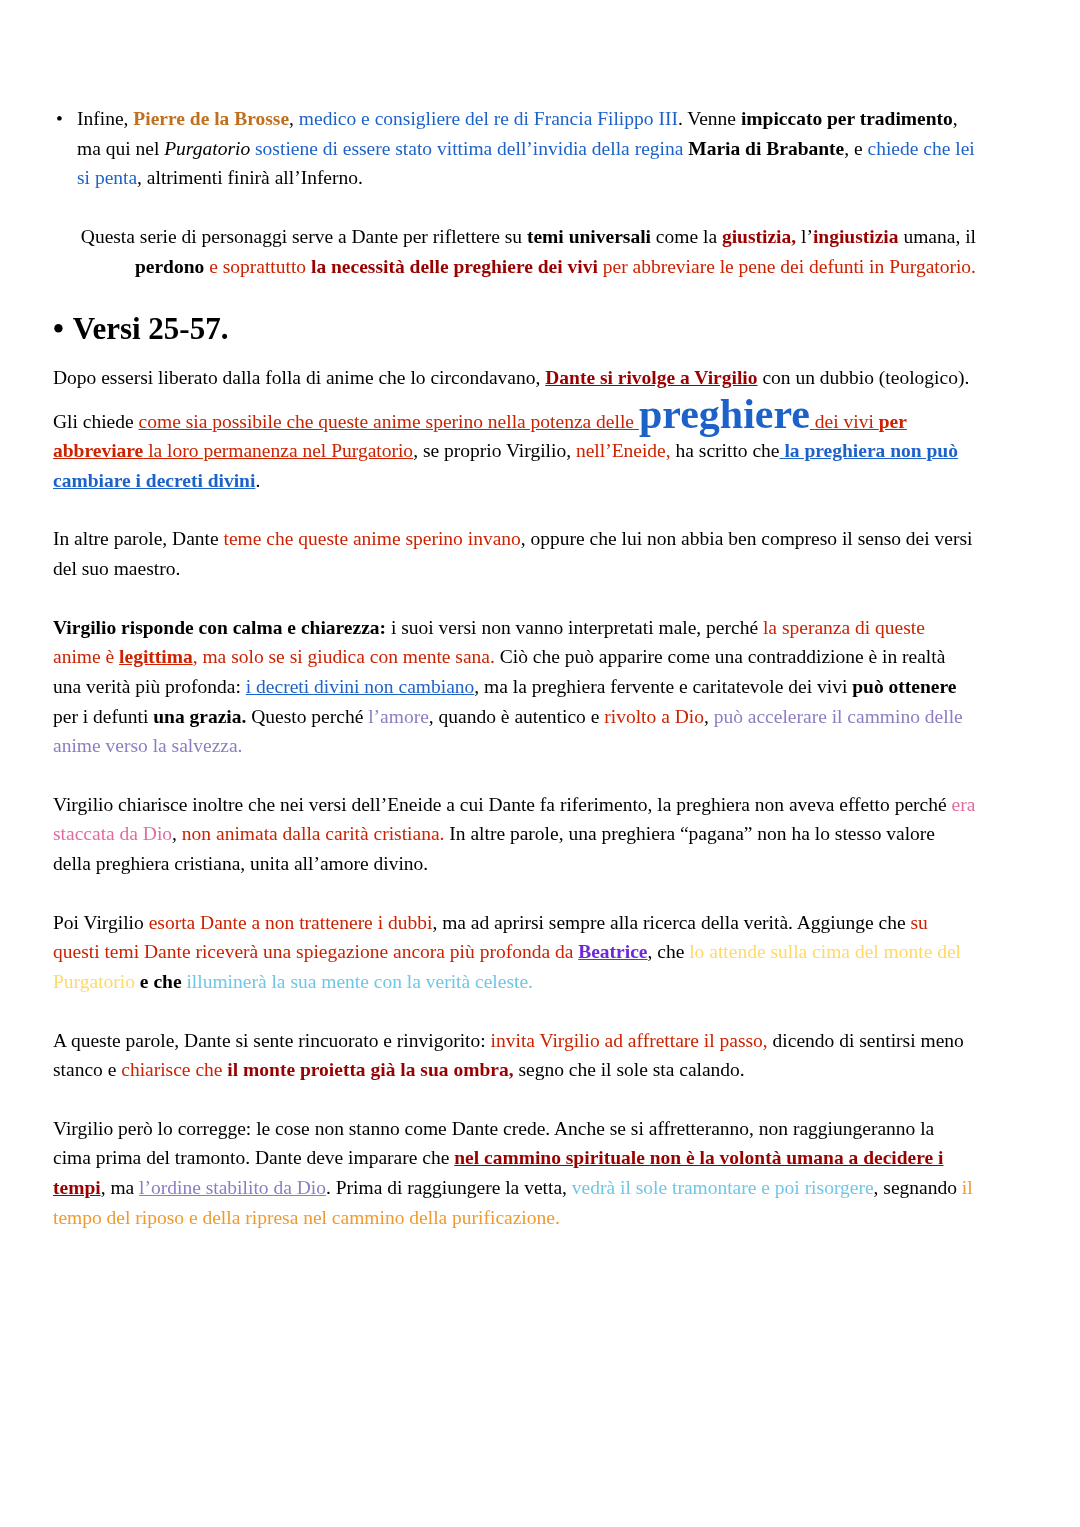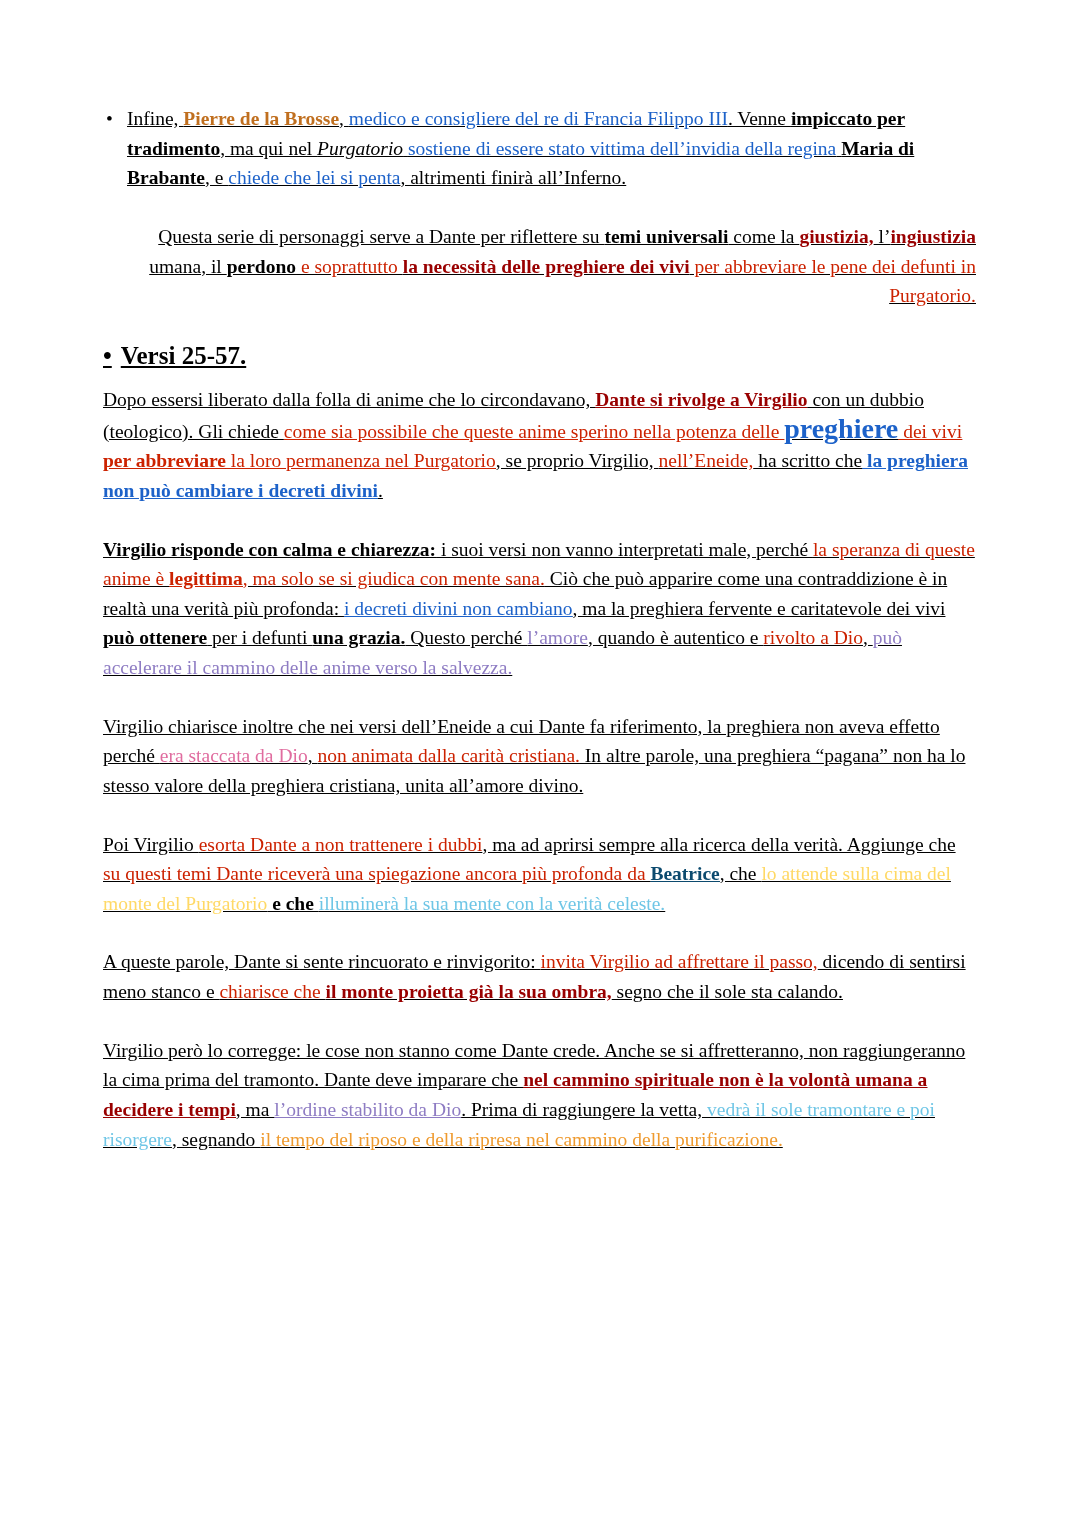"Infine, Pierre de la Brosse," .page { padding: 104px 104px 60px 103px -> 104px 104px 60px 53px; text-decoration: underline -> none }
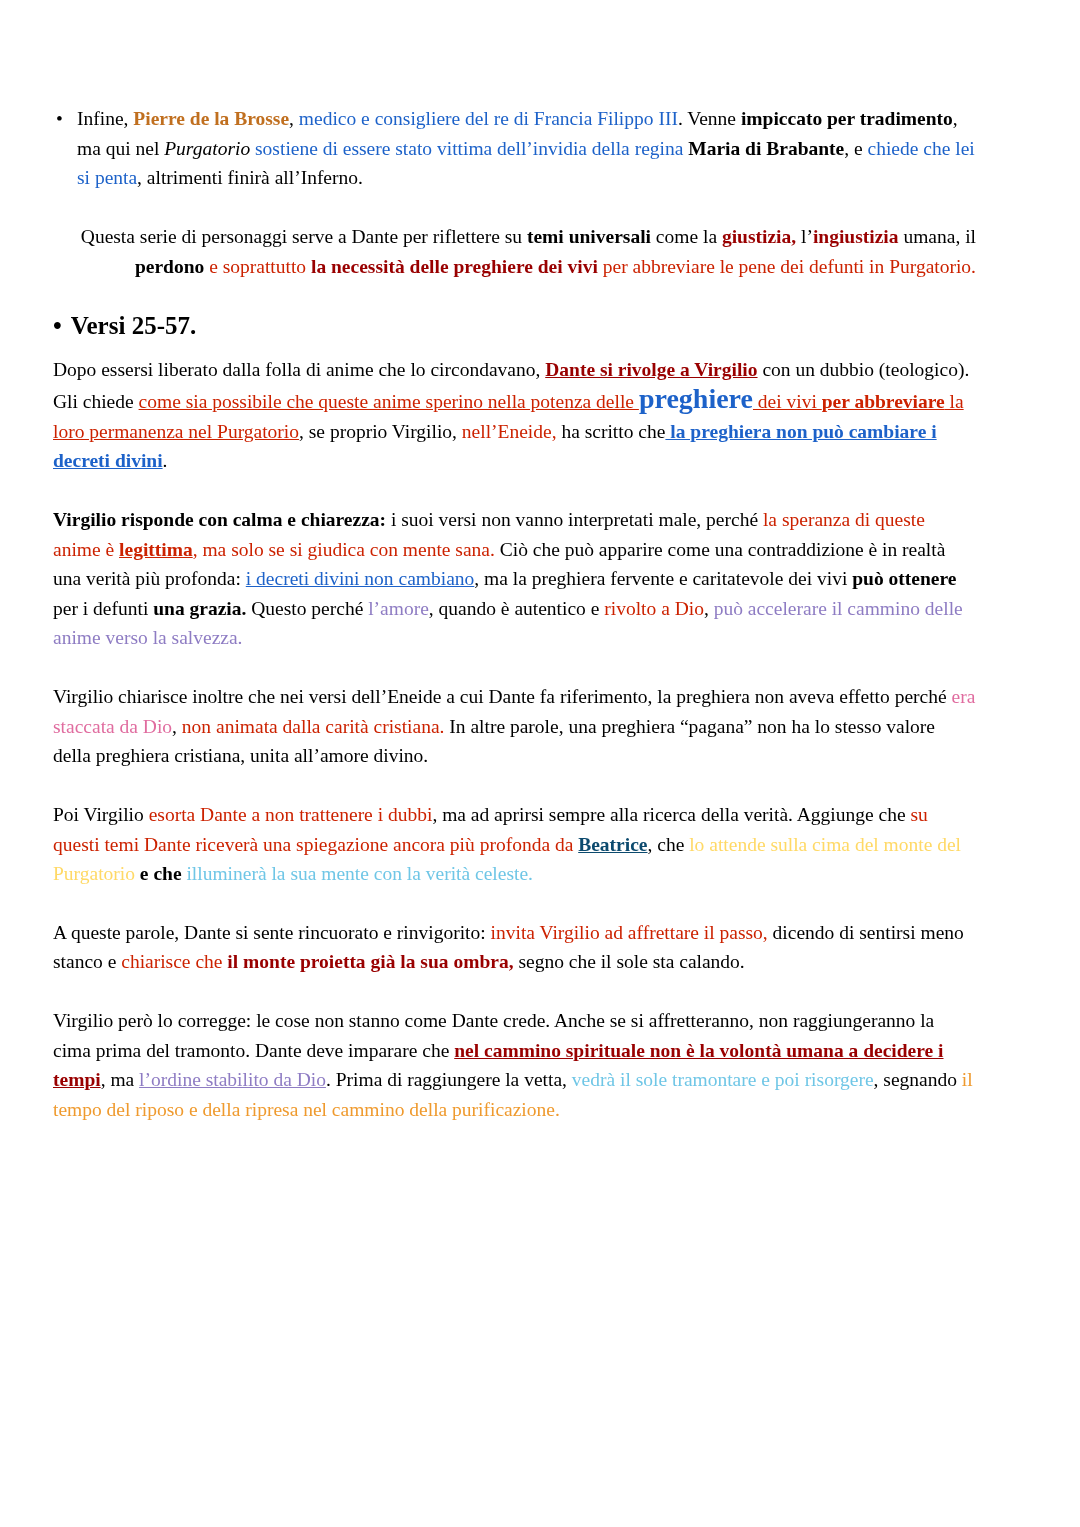"• Versi 25-57." h2.heading { font-size: 25px -> 31px }
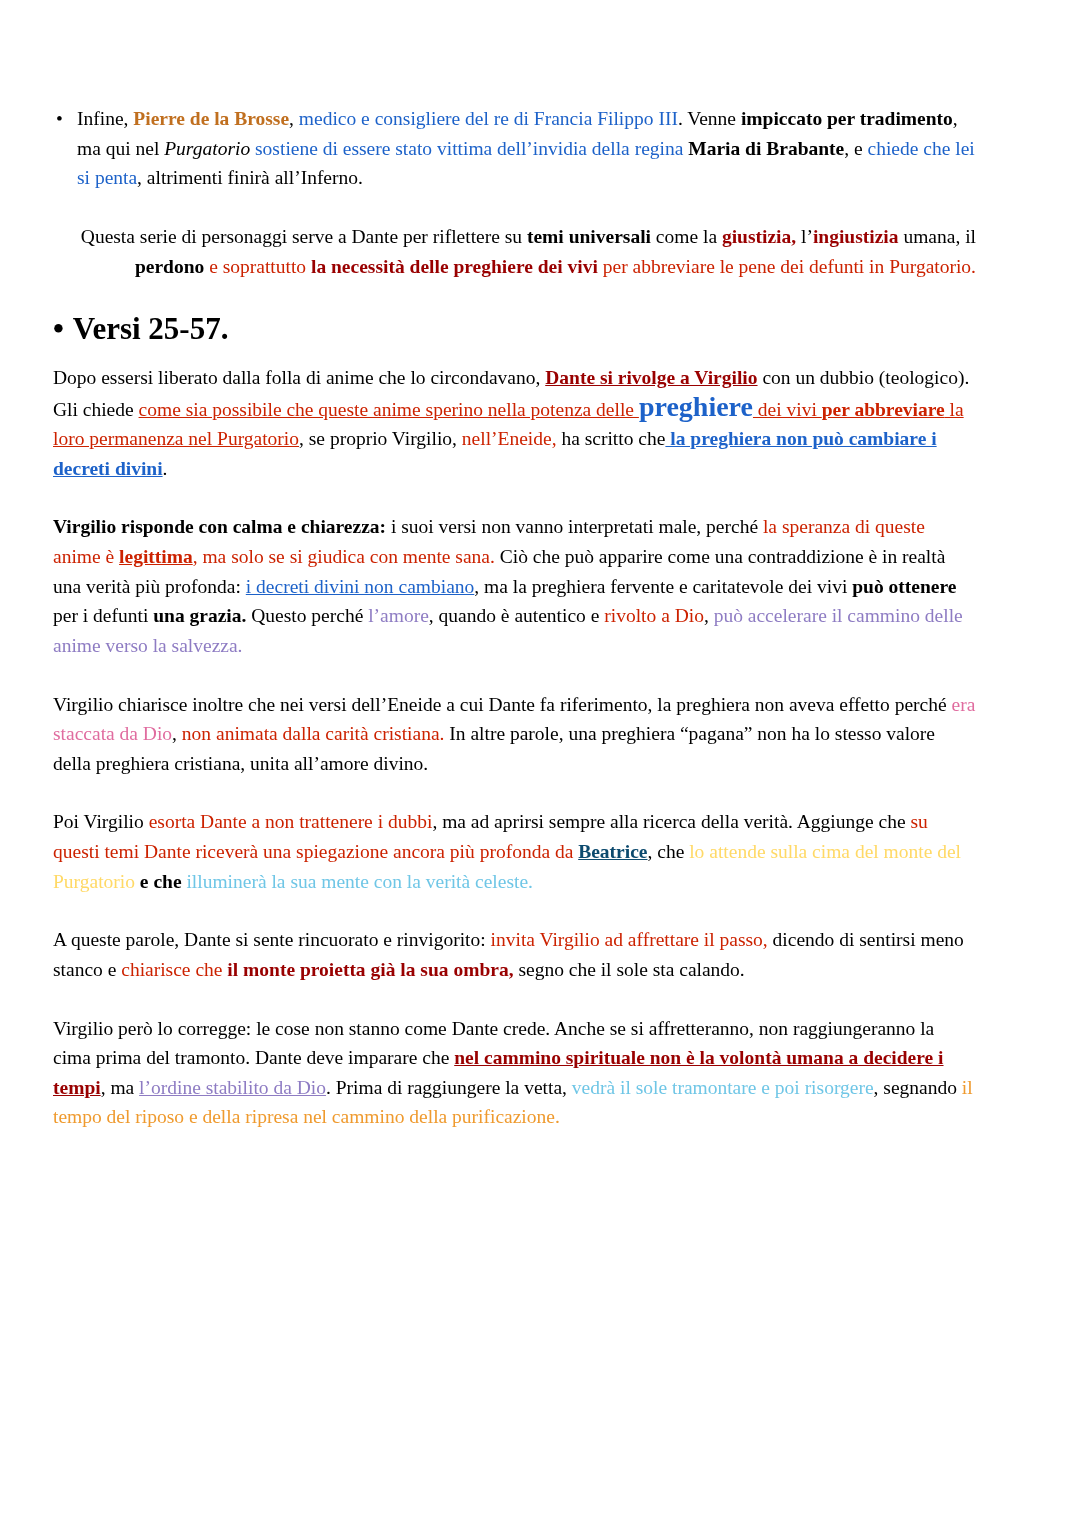"preghiere" .s-big { font-size: 28px -> 42px }
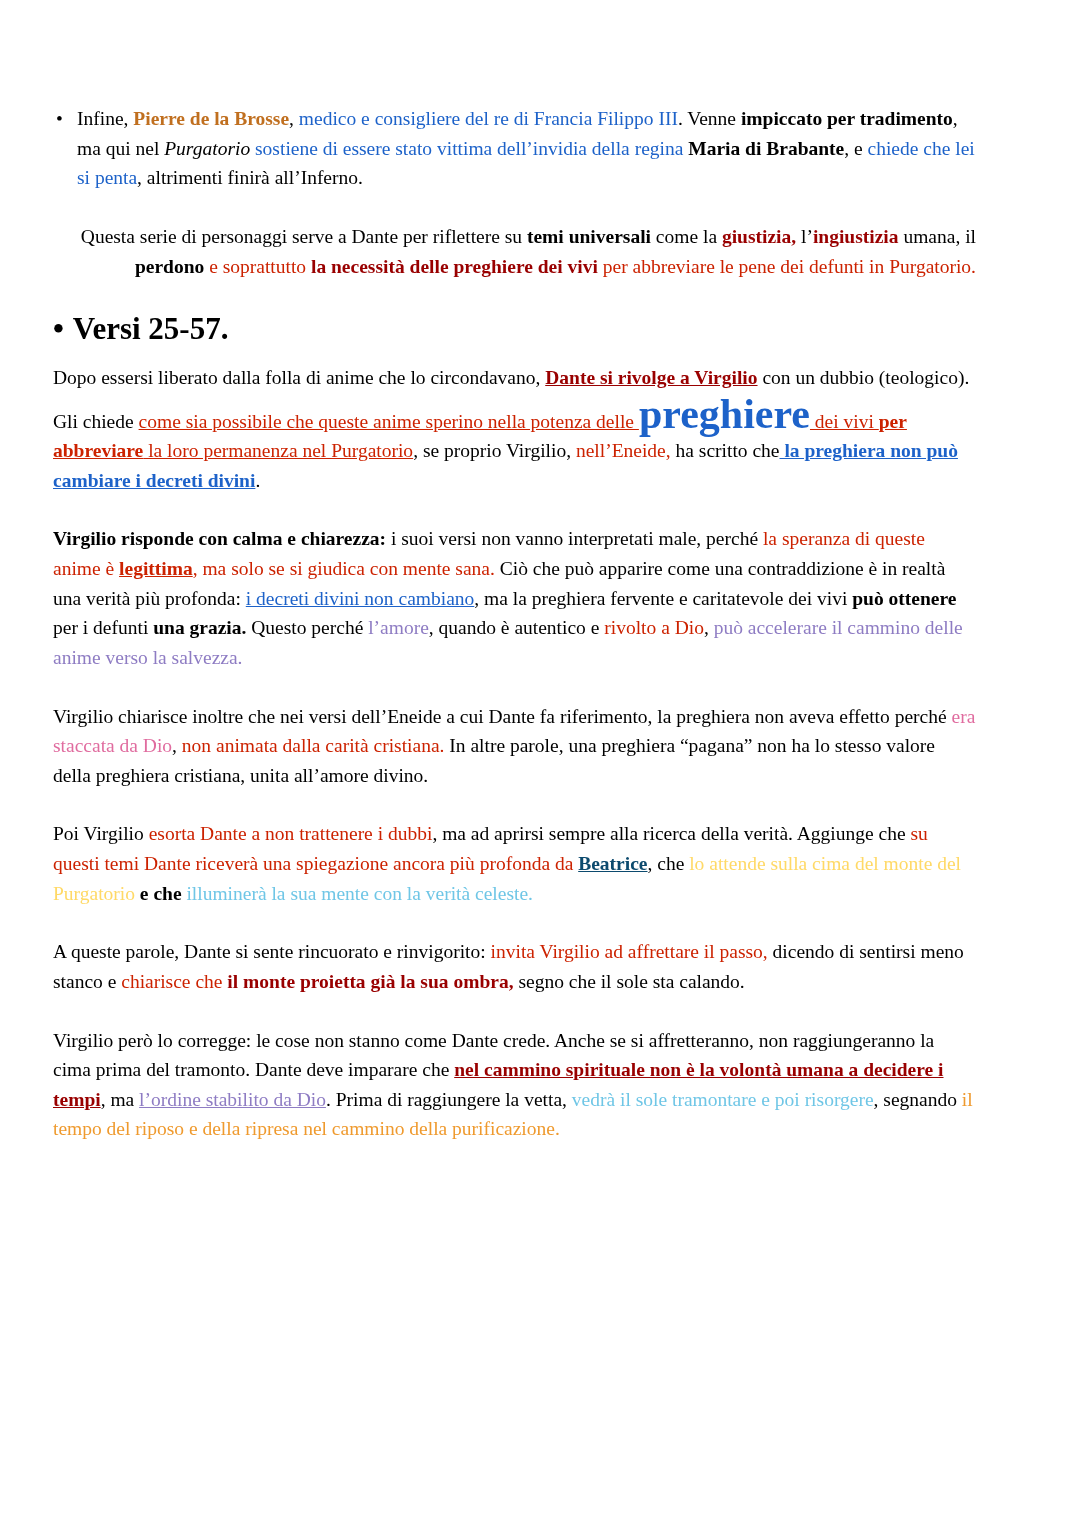"In altre parole, Dante teme" p.para { html: none -> <p><span> In altre parole, Dante </span><span>teme che queste anime sperino invano</span><span>, oppure che lui non abbia ben compreso il senso dei versi del suo maestro.</span></p> }
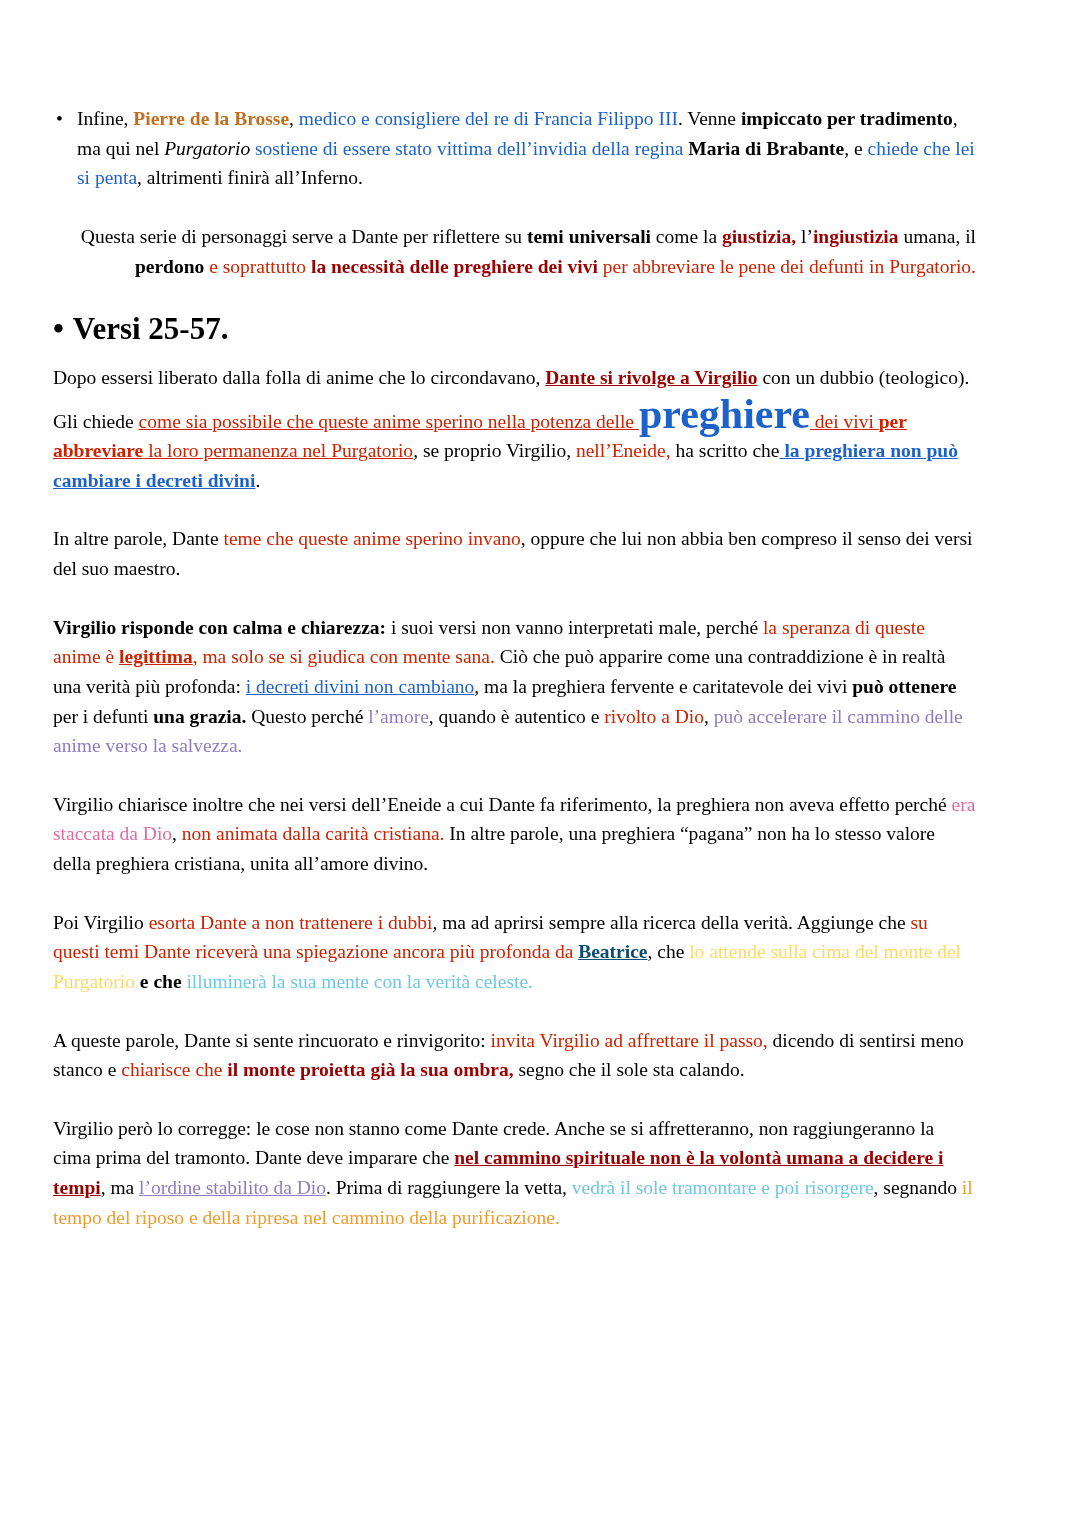"Beatrice" .s-yellow { color: #0c4a6e -> #6d28d9 }
